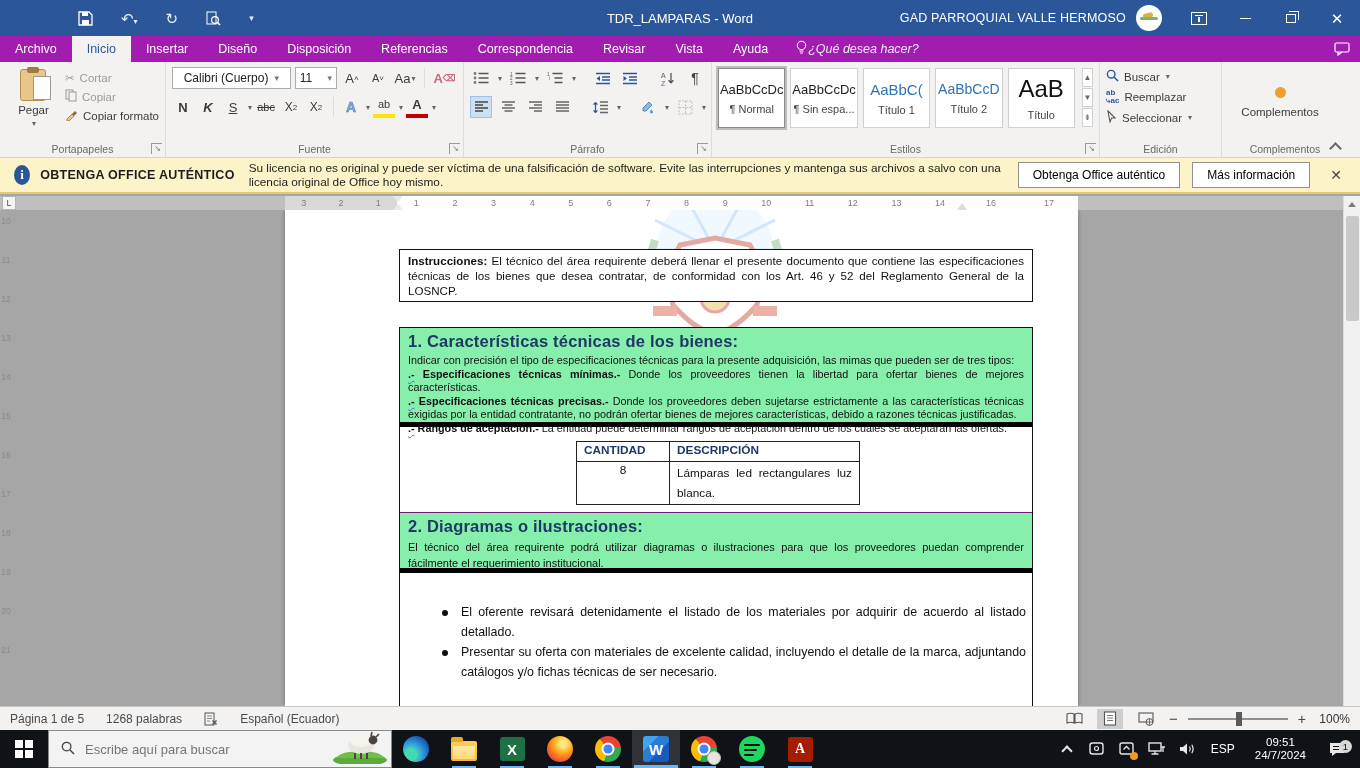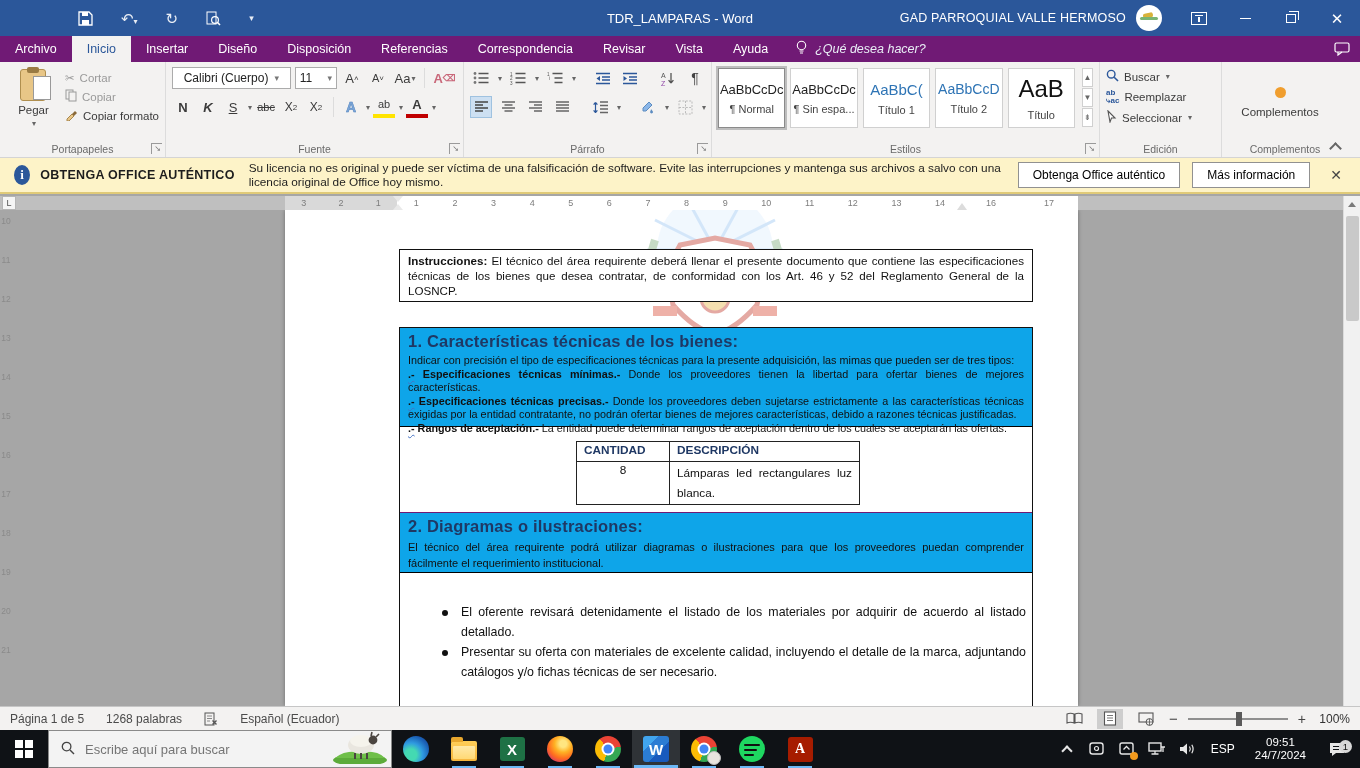"Archivo" .tabsrow { background: #701a75 -> #a21caf }
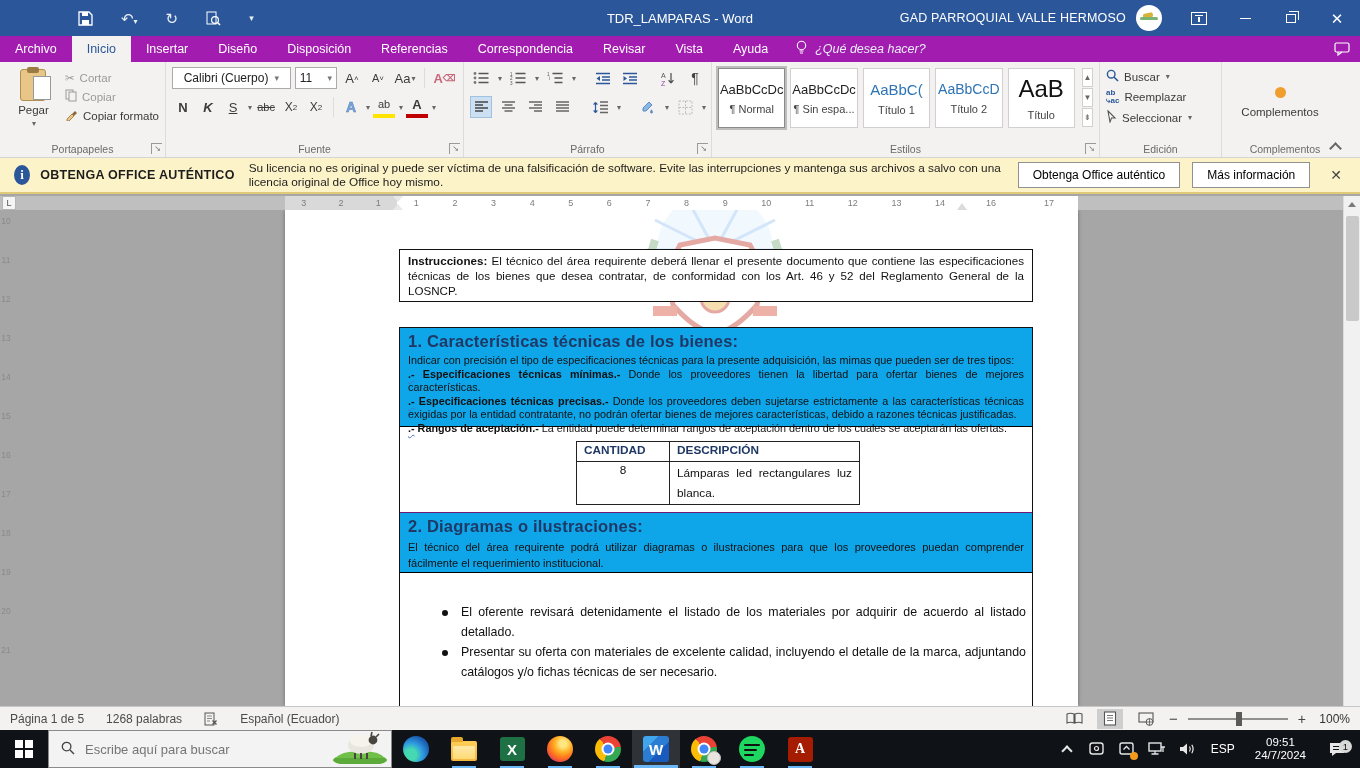"¿Qué desea hacer?" .tellme { gap: 7px -> none }
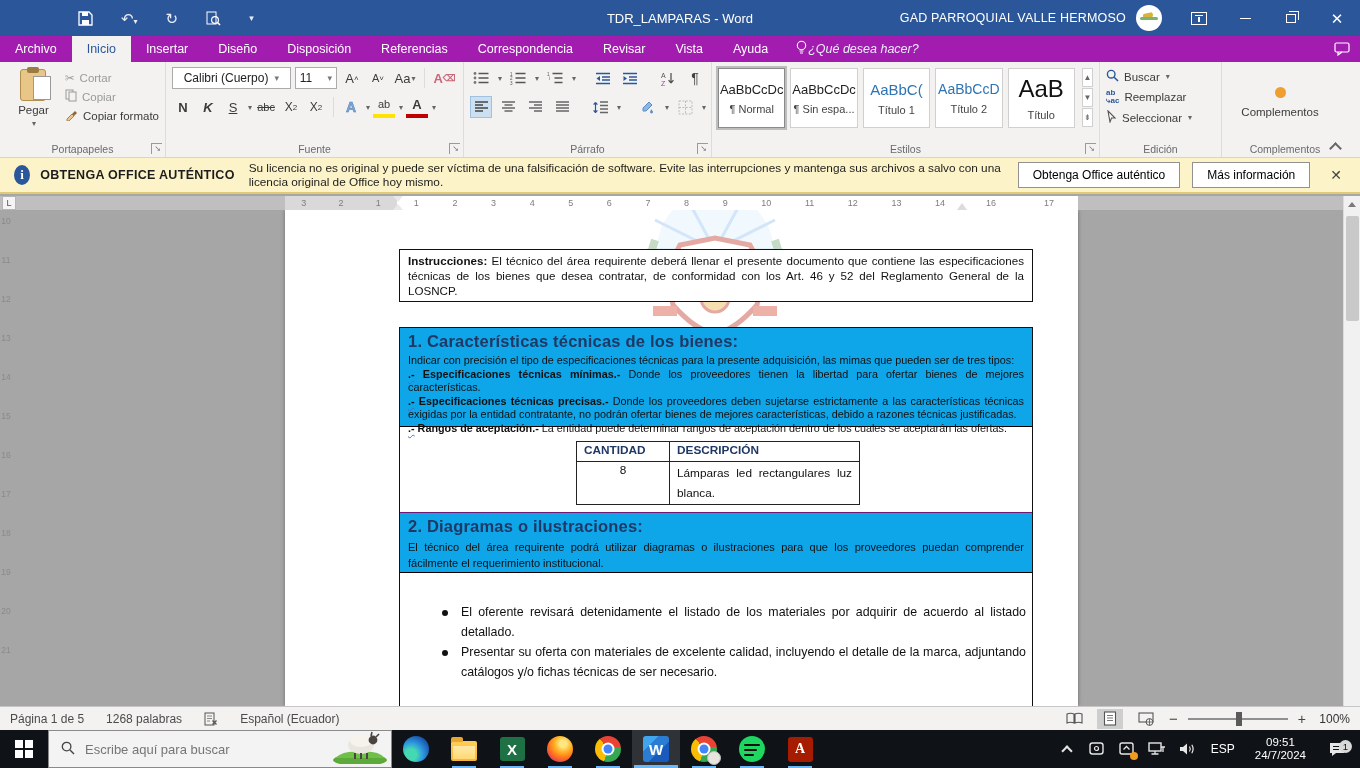"1. Características técnicas de los" .sec-gray { background: #0ea5e9 -> #86efac; border-bottom: 1px solid #000000 -> 5px solid #000000 }
